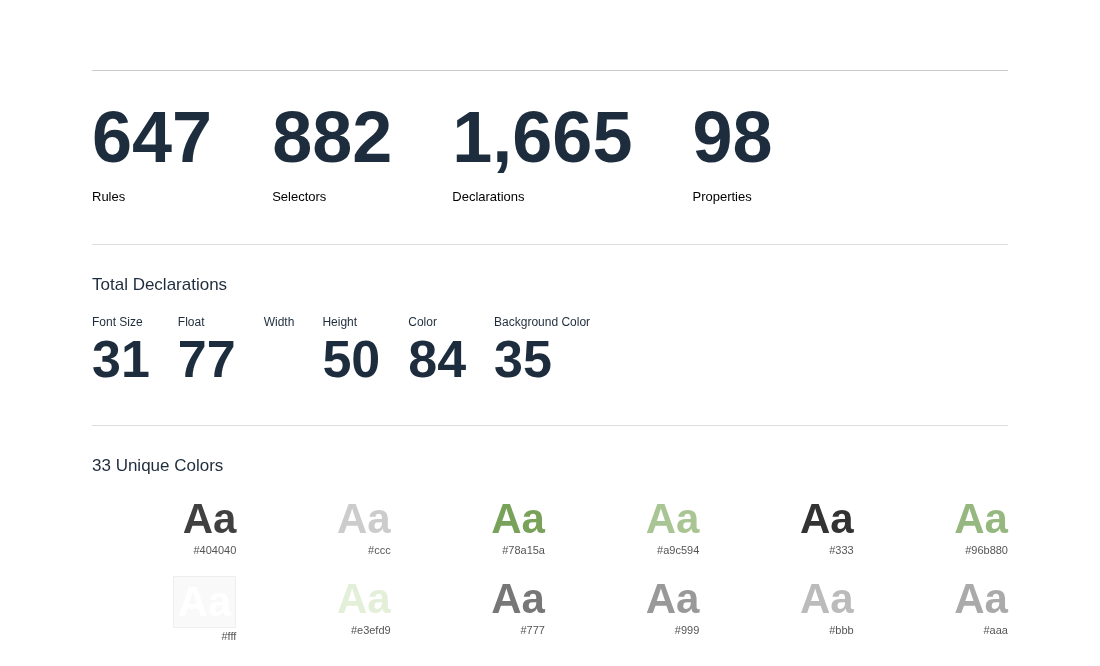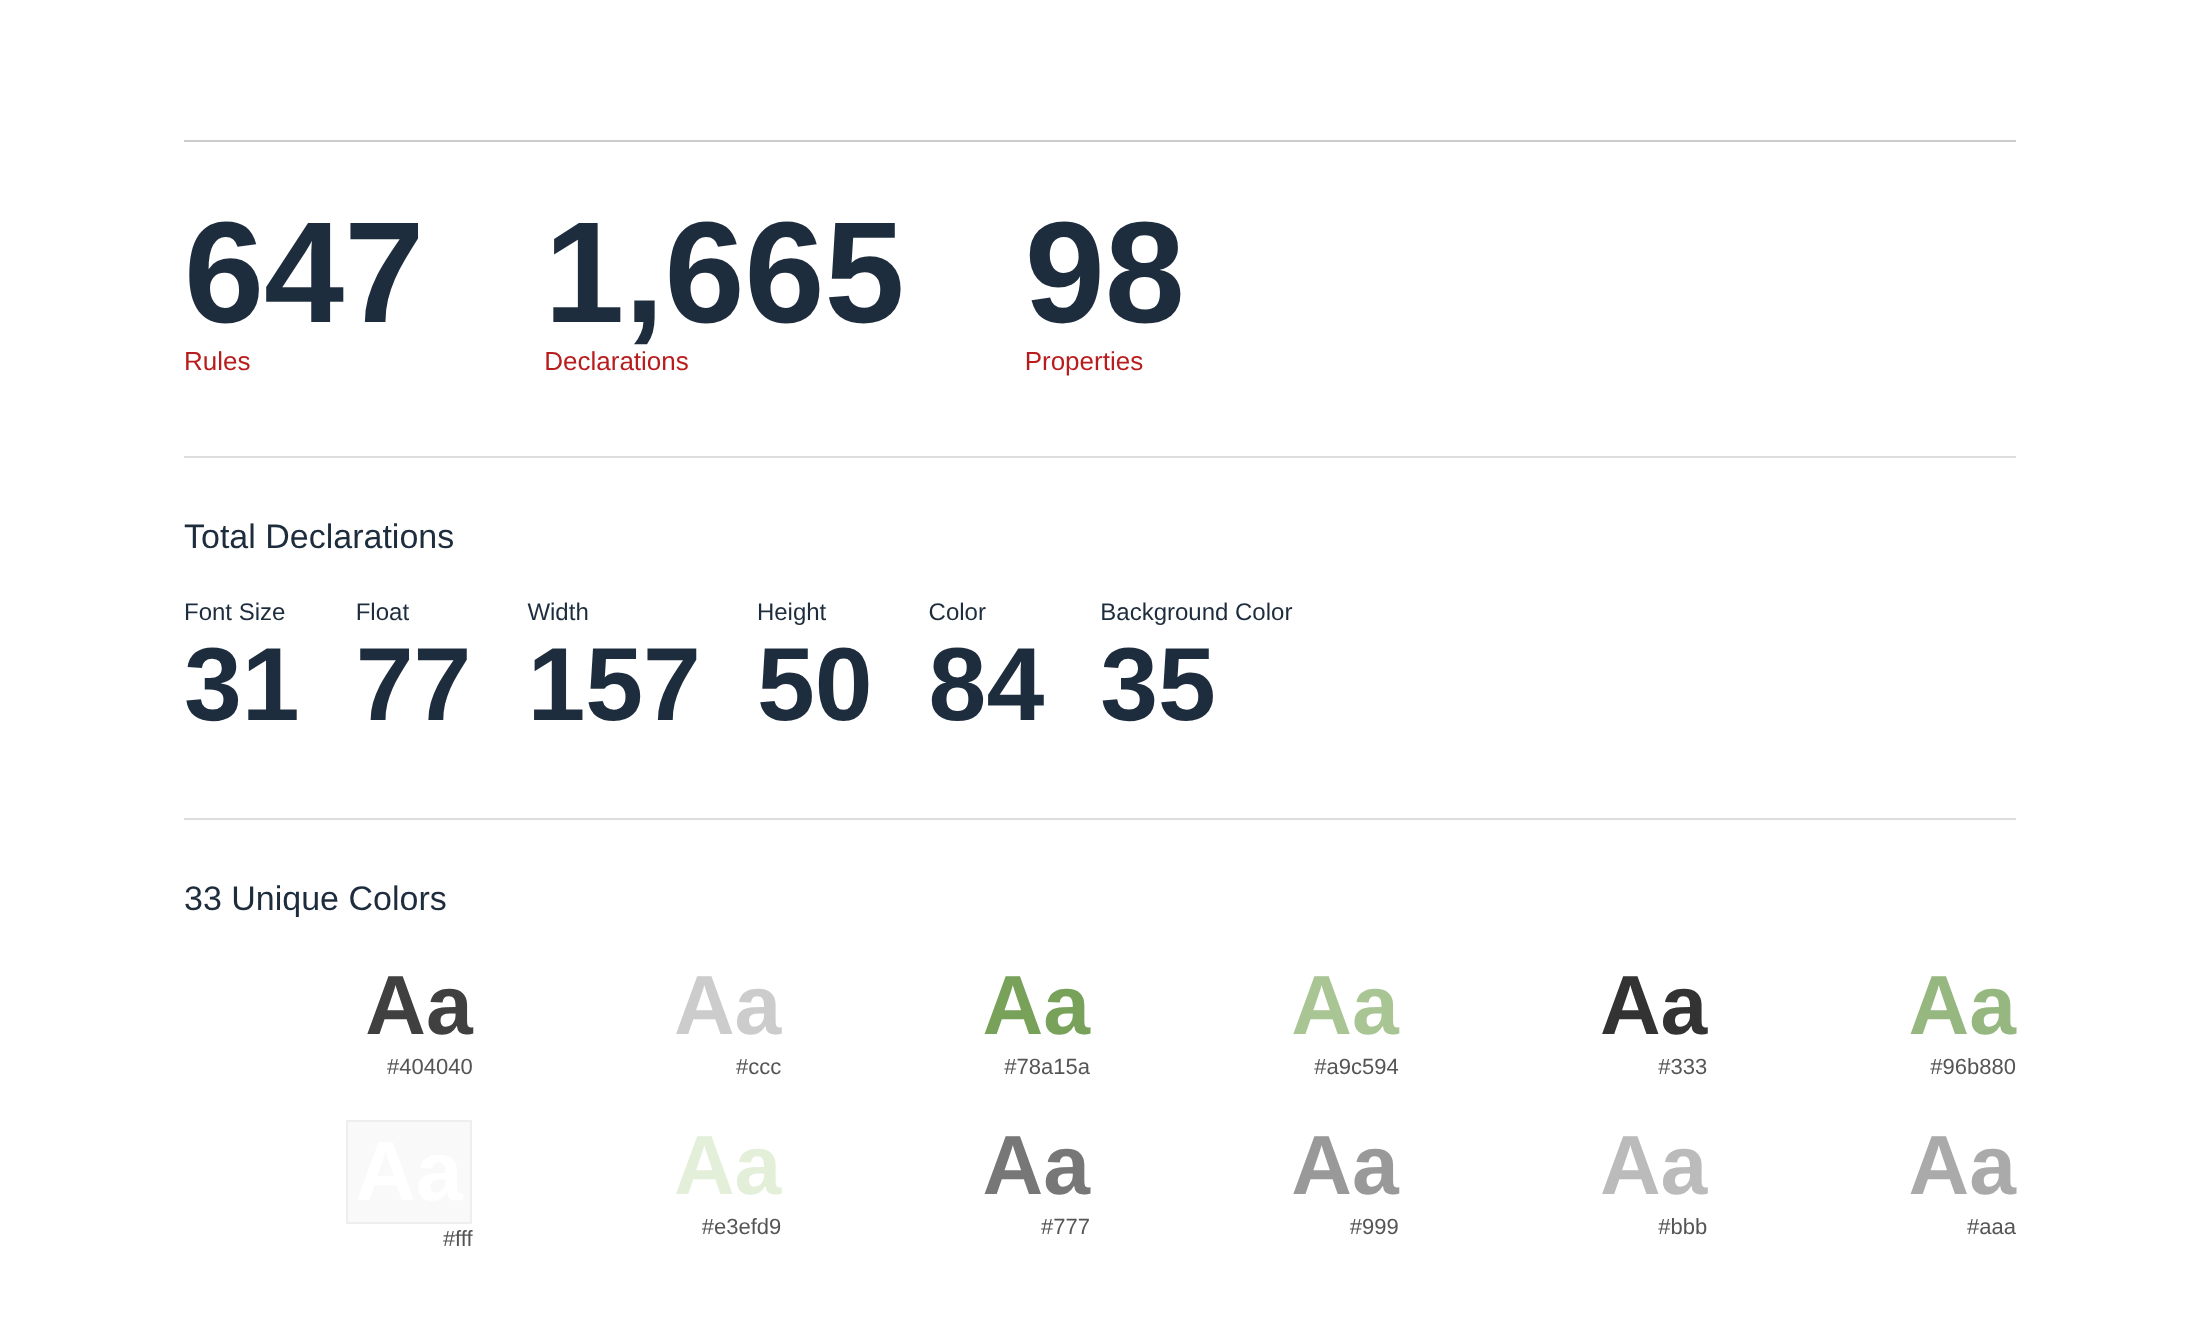"882" div.stat-item { html: none -> <div> <div>882</div> <div>Selectors</div> </div> }
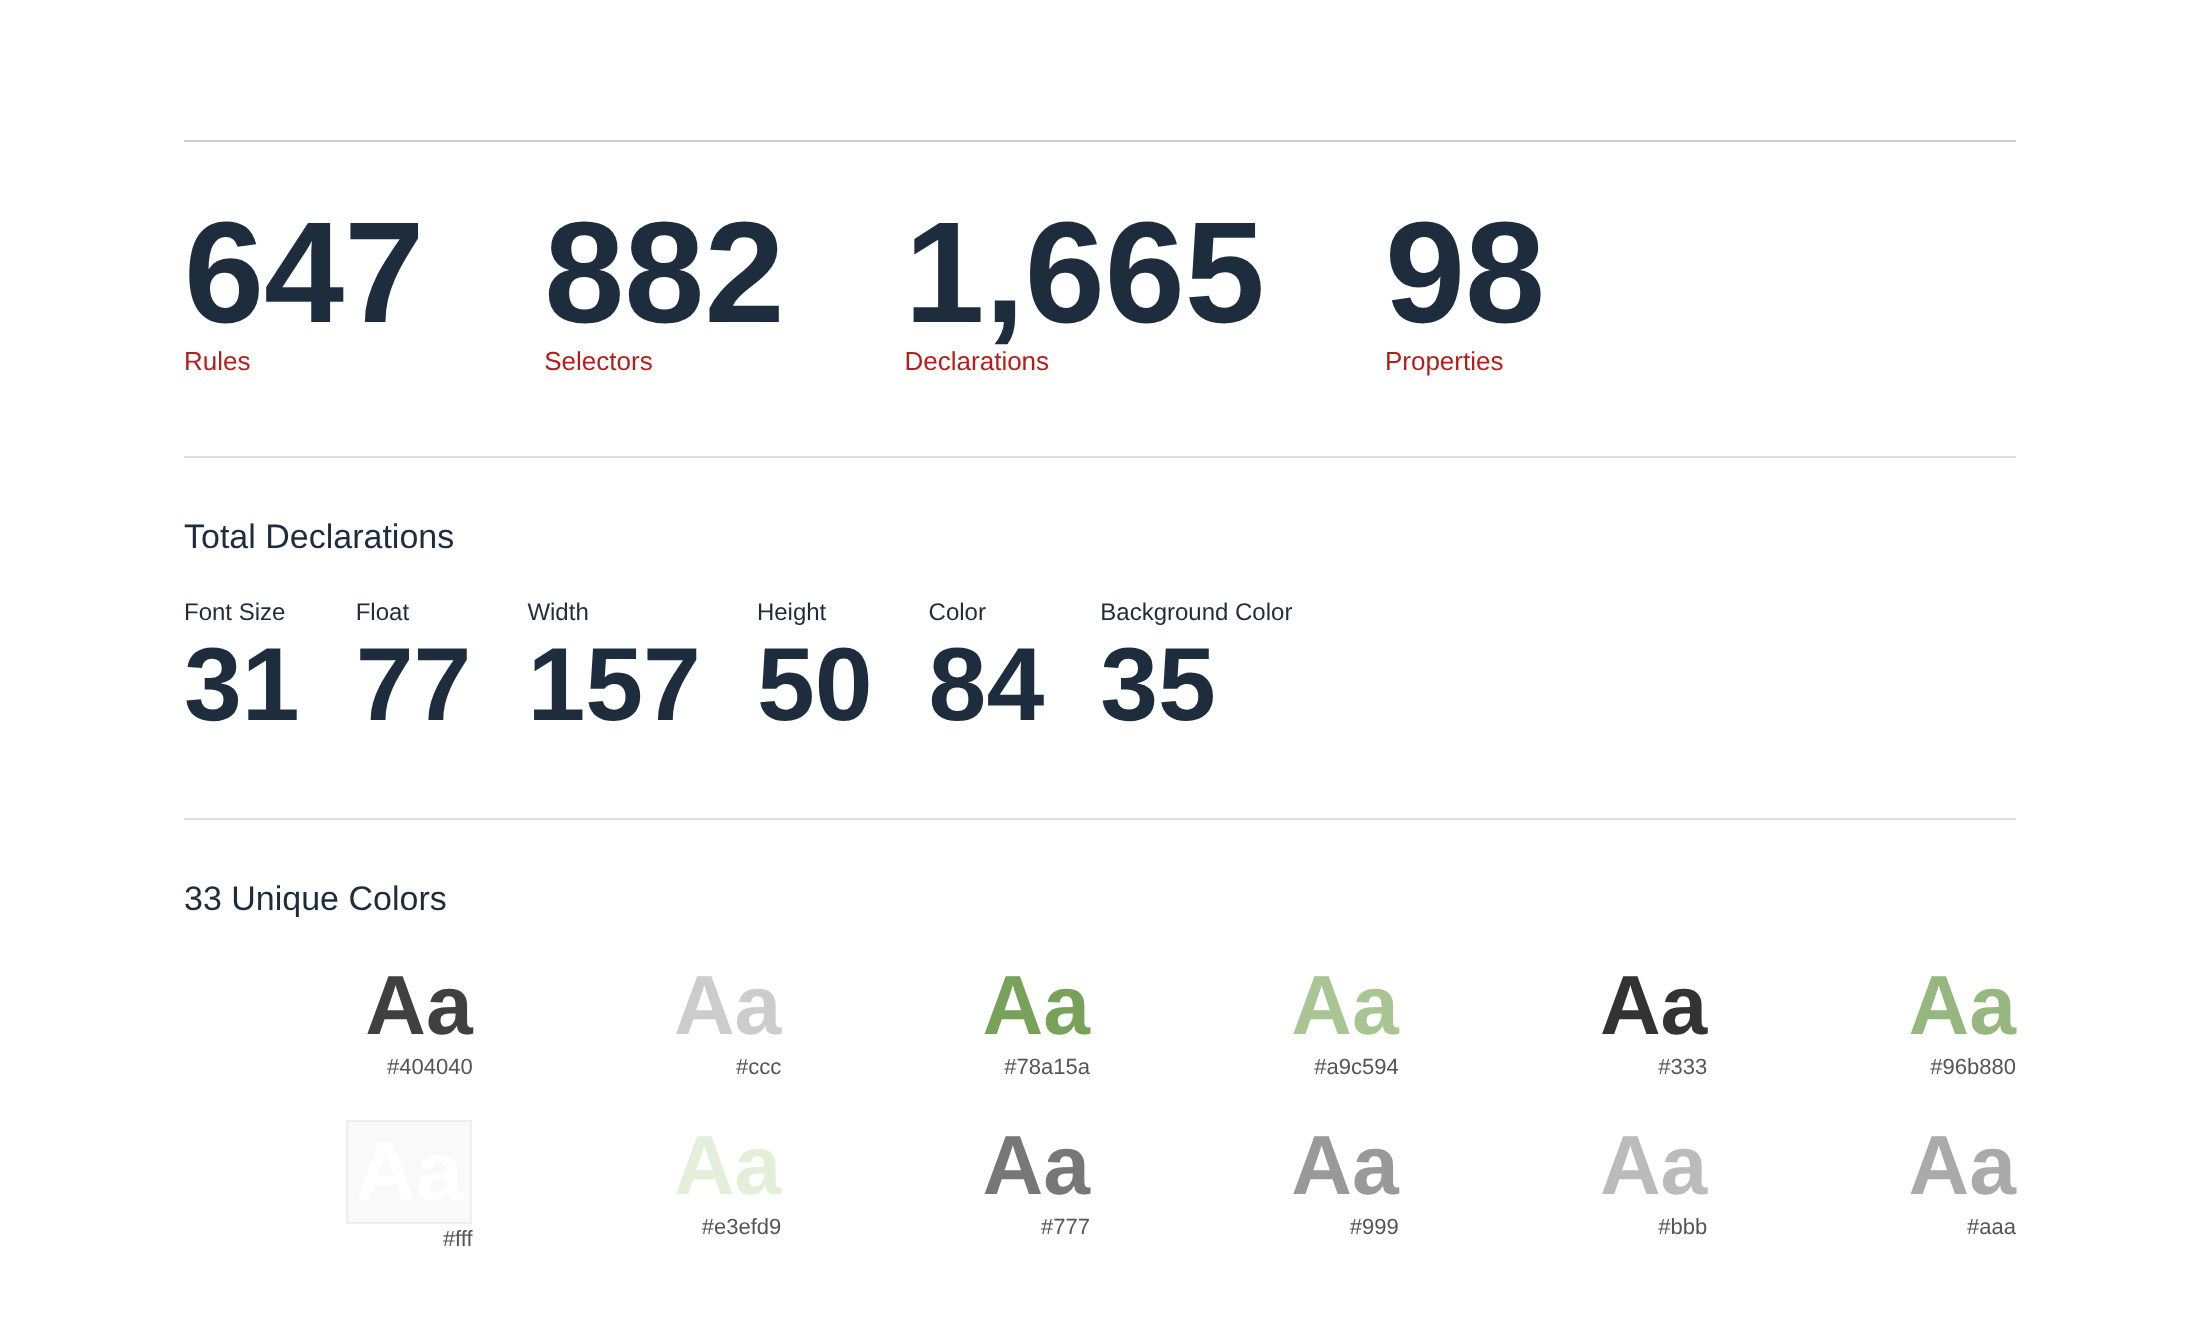"Rules" .stat-label { color: #b91c1c -> #000000; margin-top: 0 -> 16px }
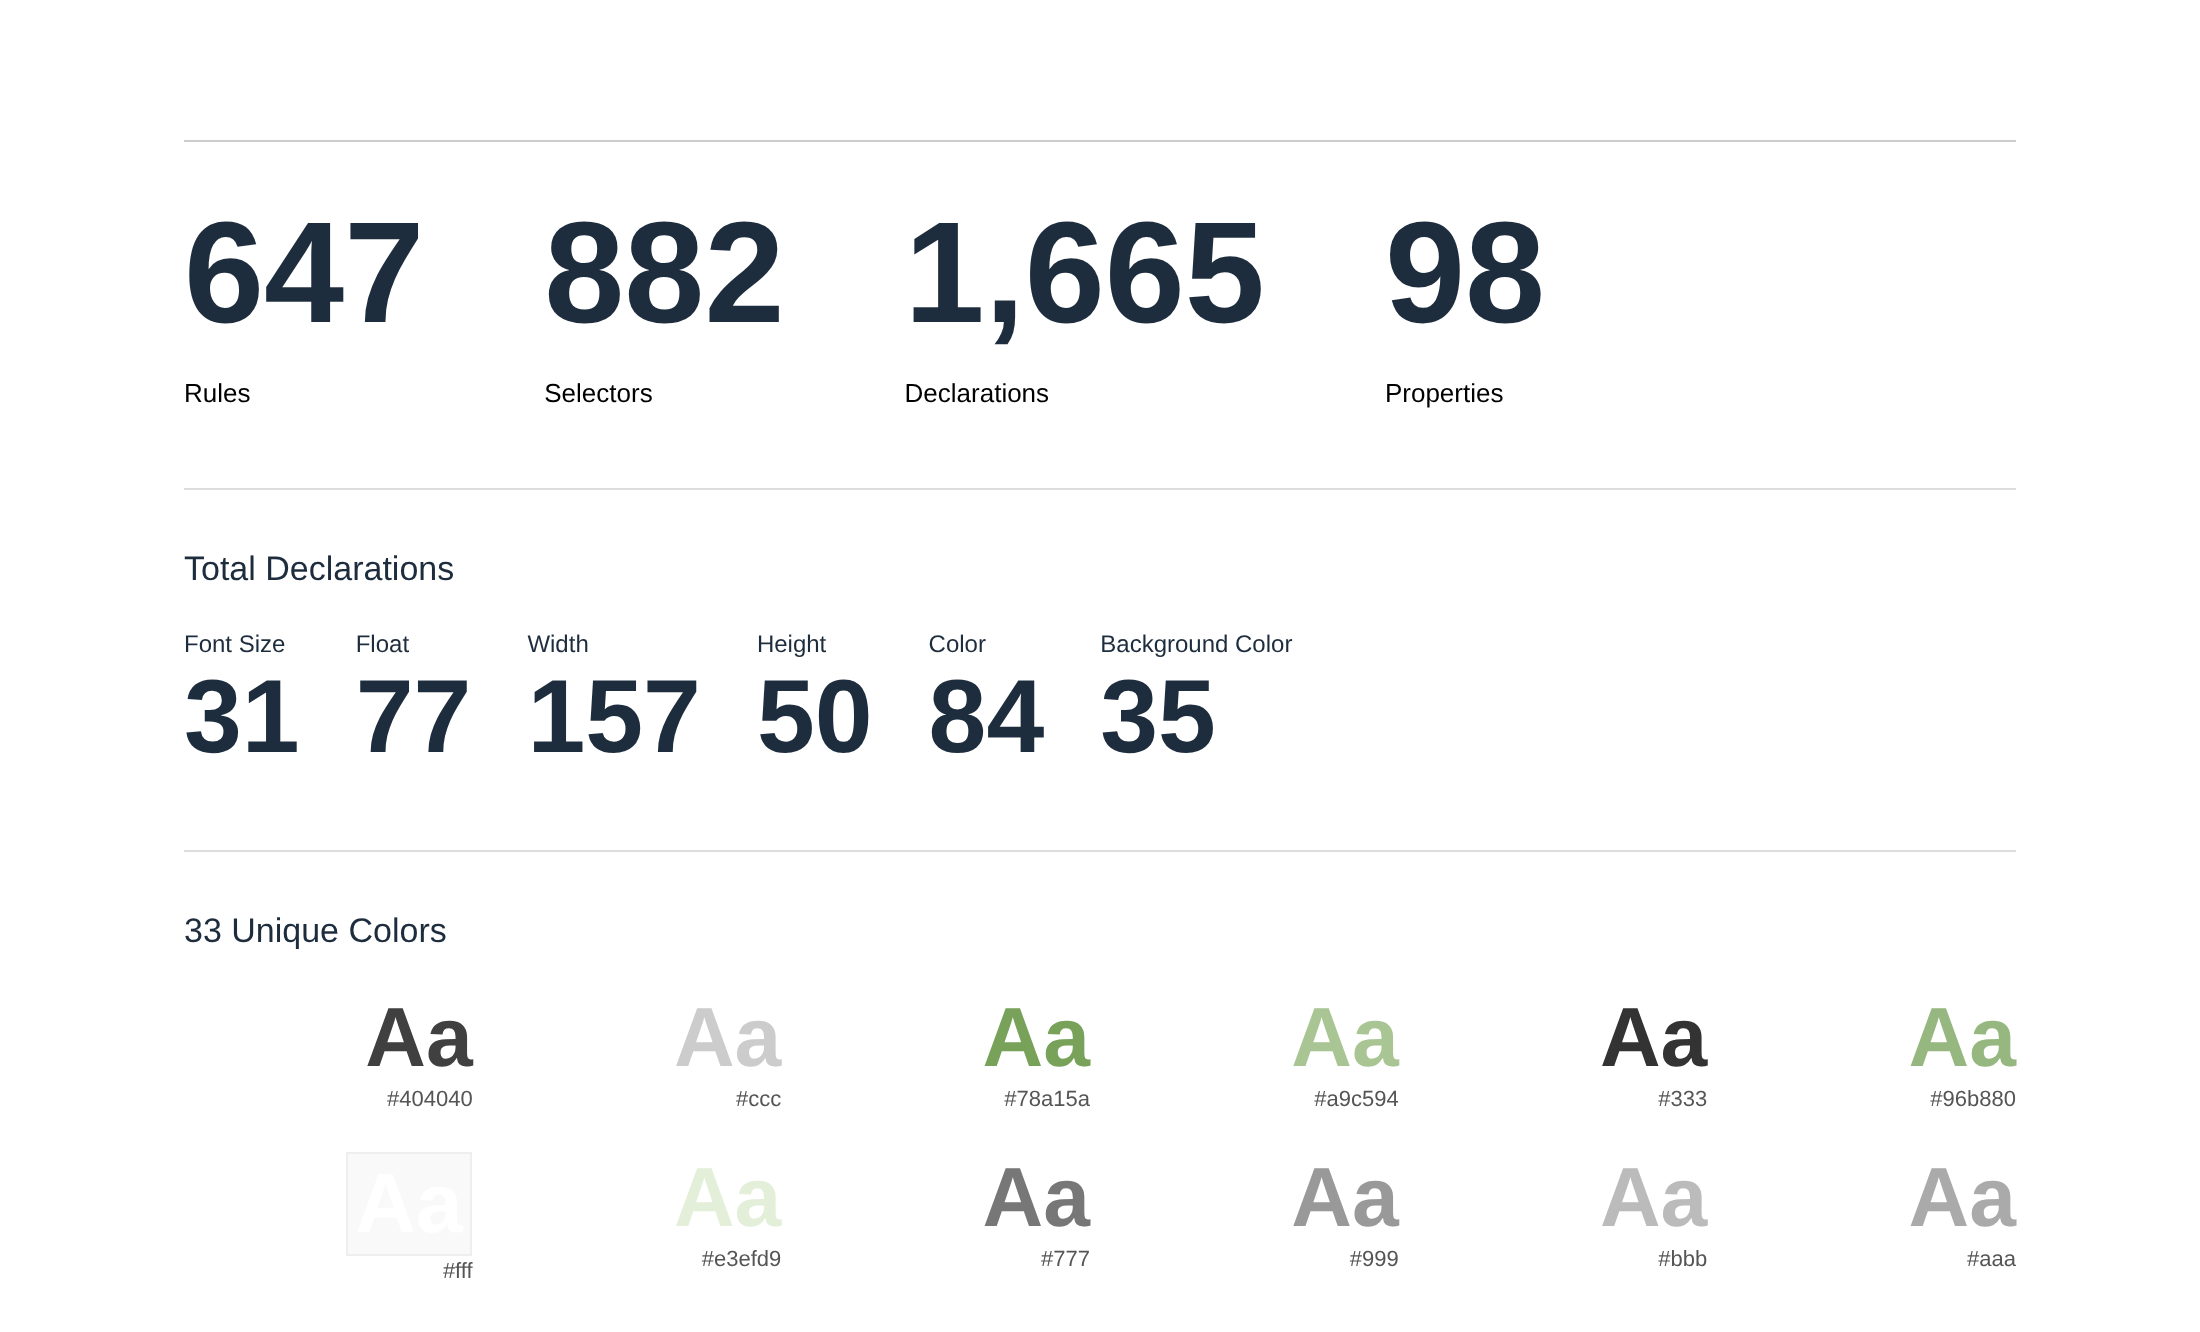"157" div.decl-number { html: <div>157</div> -> none }
